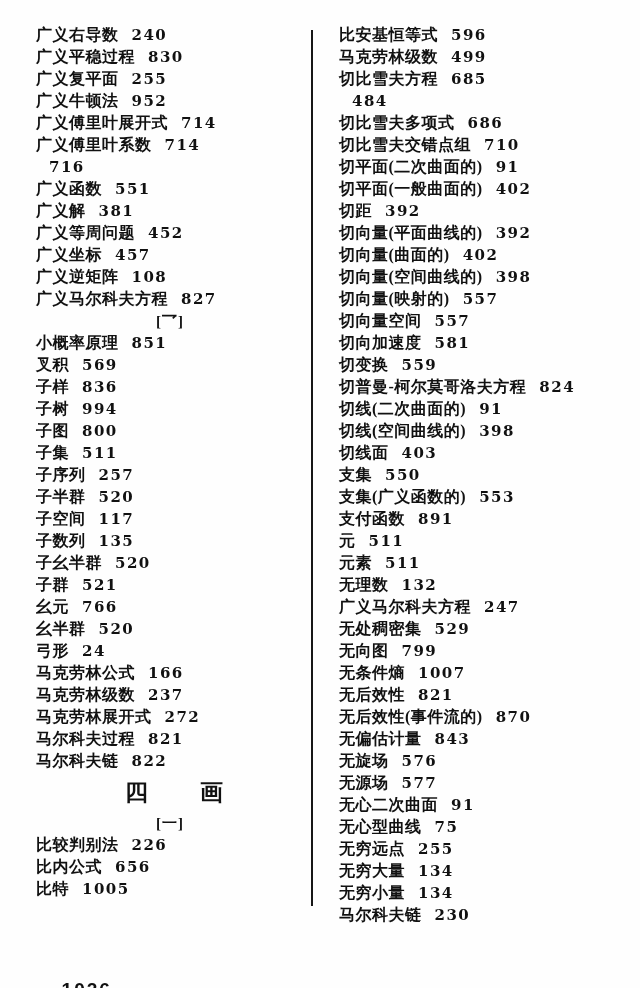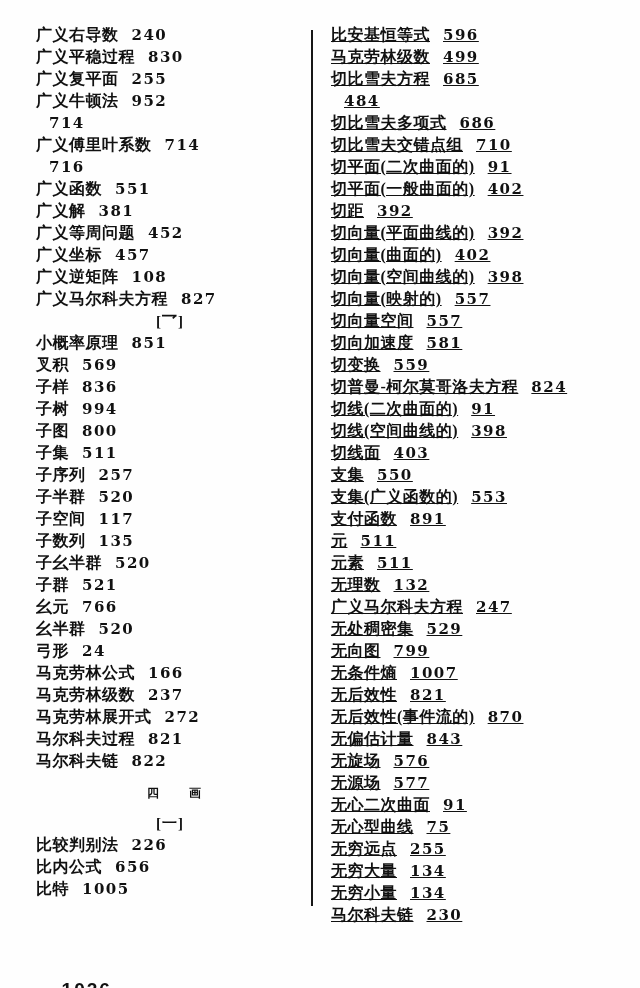"比安基恒等式" .column.right { left: 331px -> 339px; text-decoration: underline -> none }
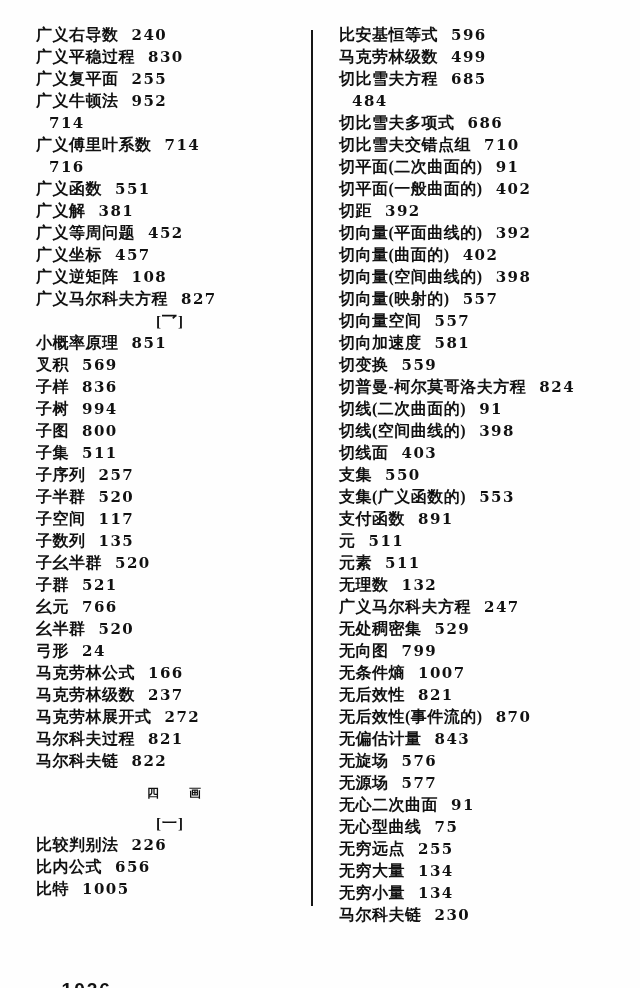"广义傅里叶展开式" span.term { html: none -> <span>广义傅里叶展开式</span> }
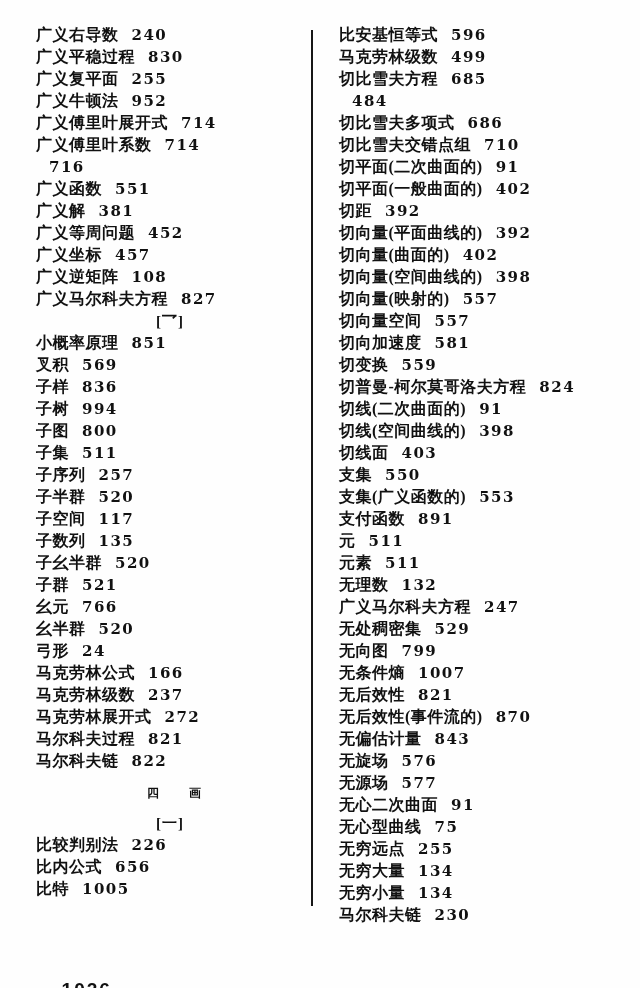"四 画" .row.header .center-text { font-size: 12px -> 23px }
